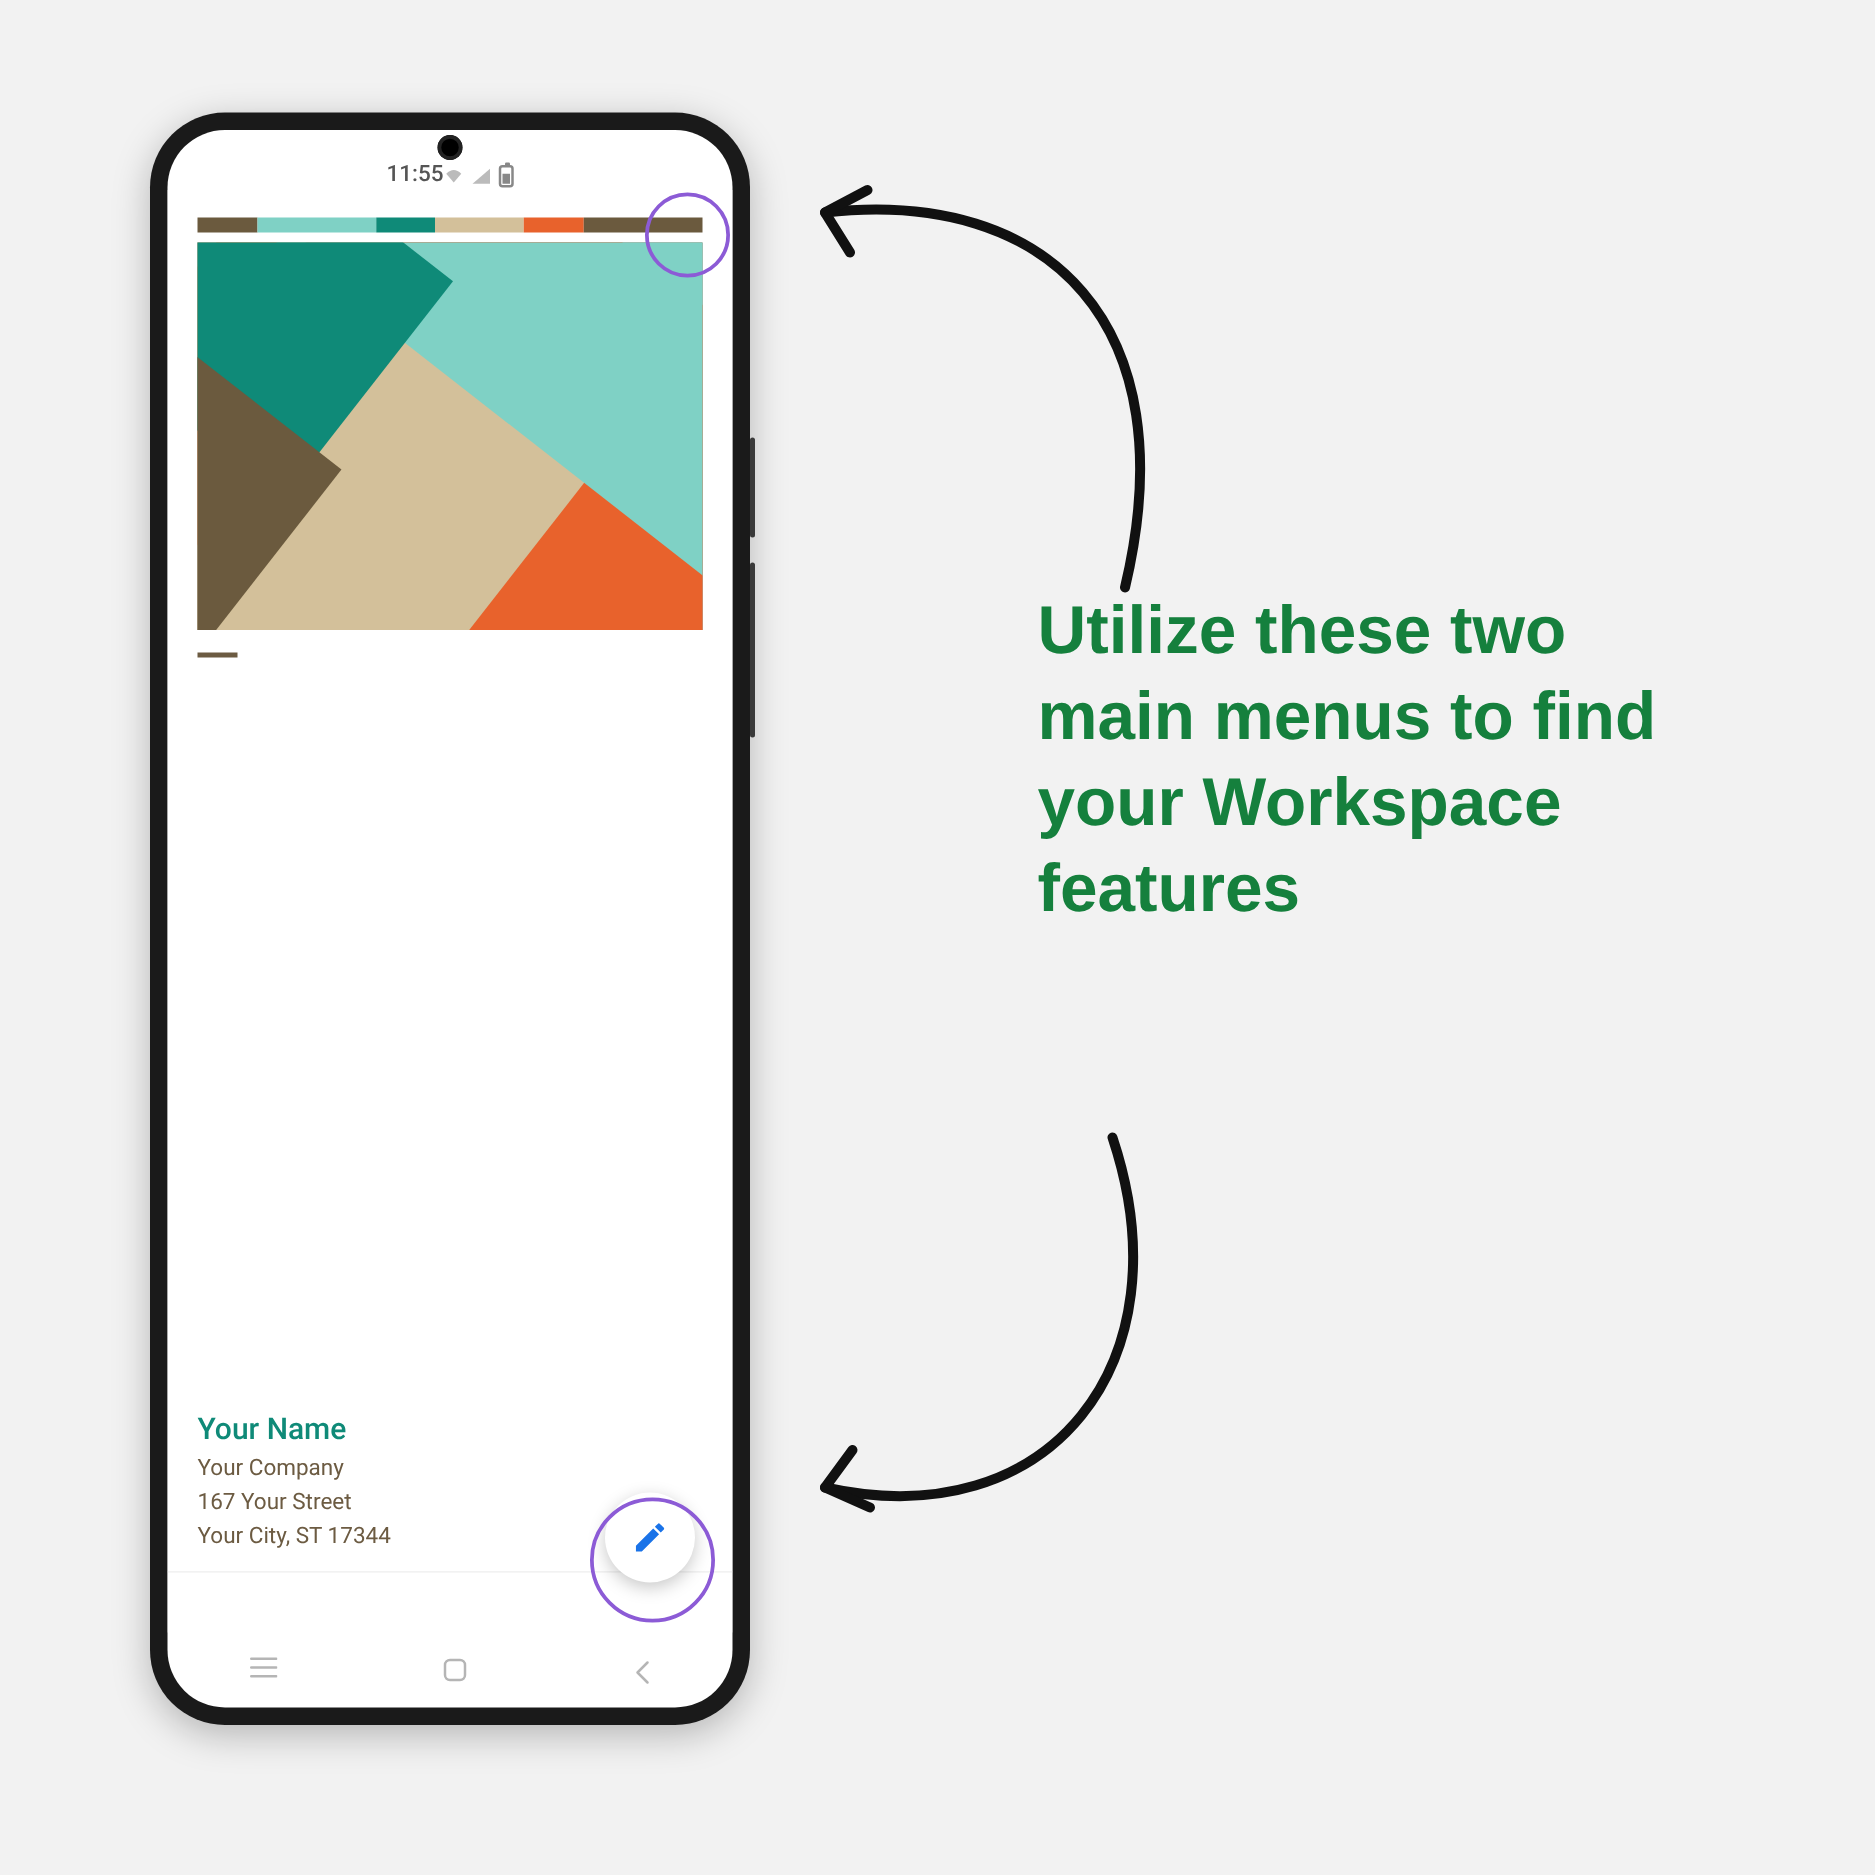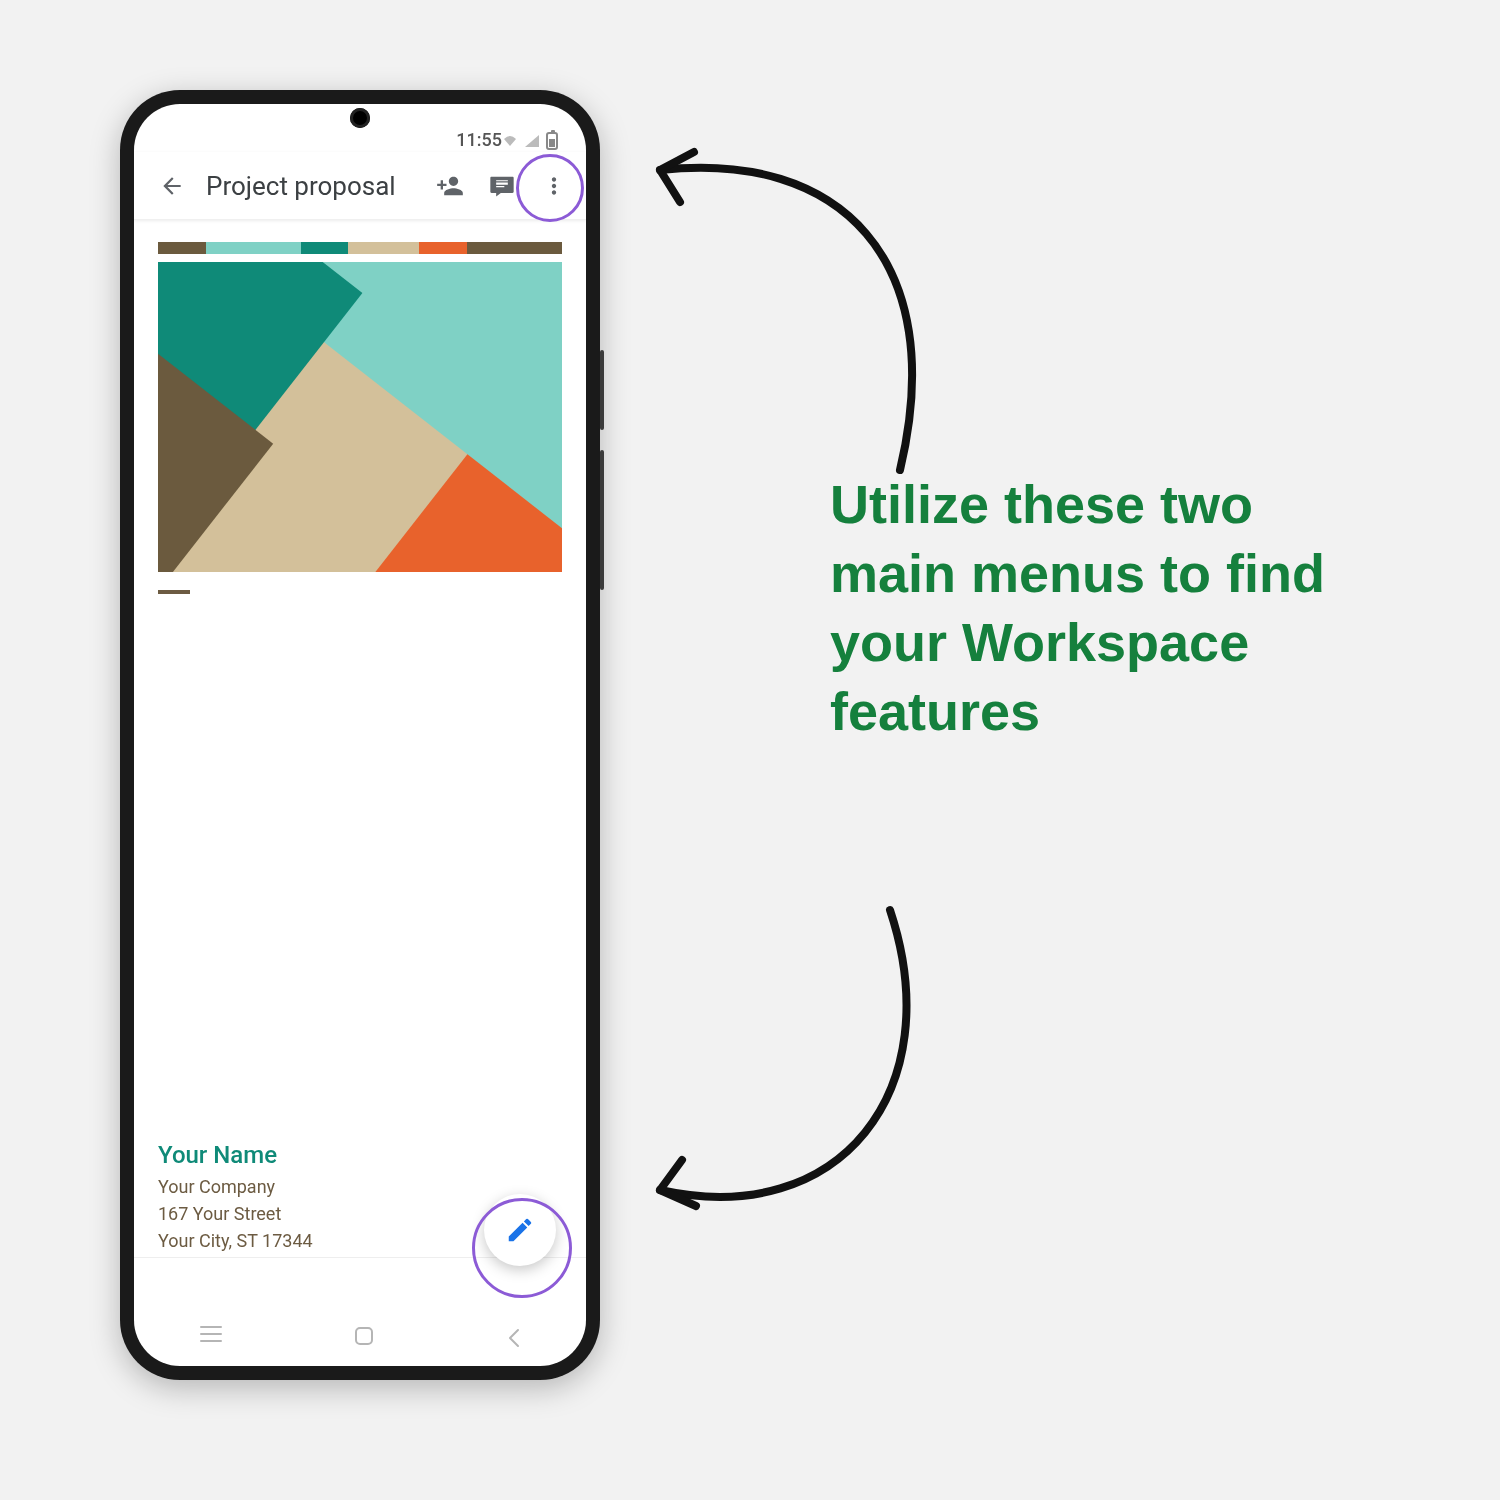"11:55" .status-bar { justify-content: flex-end -> center }
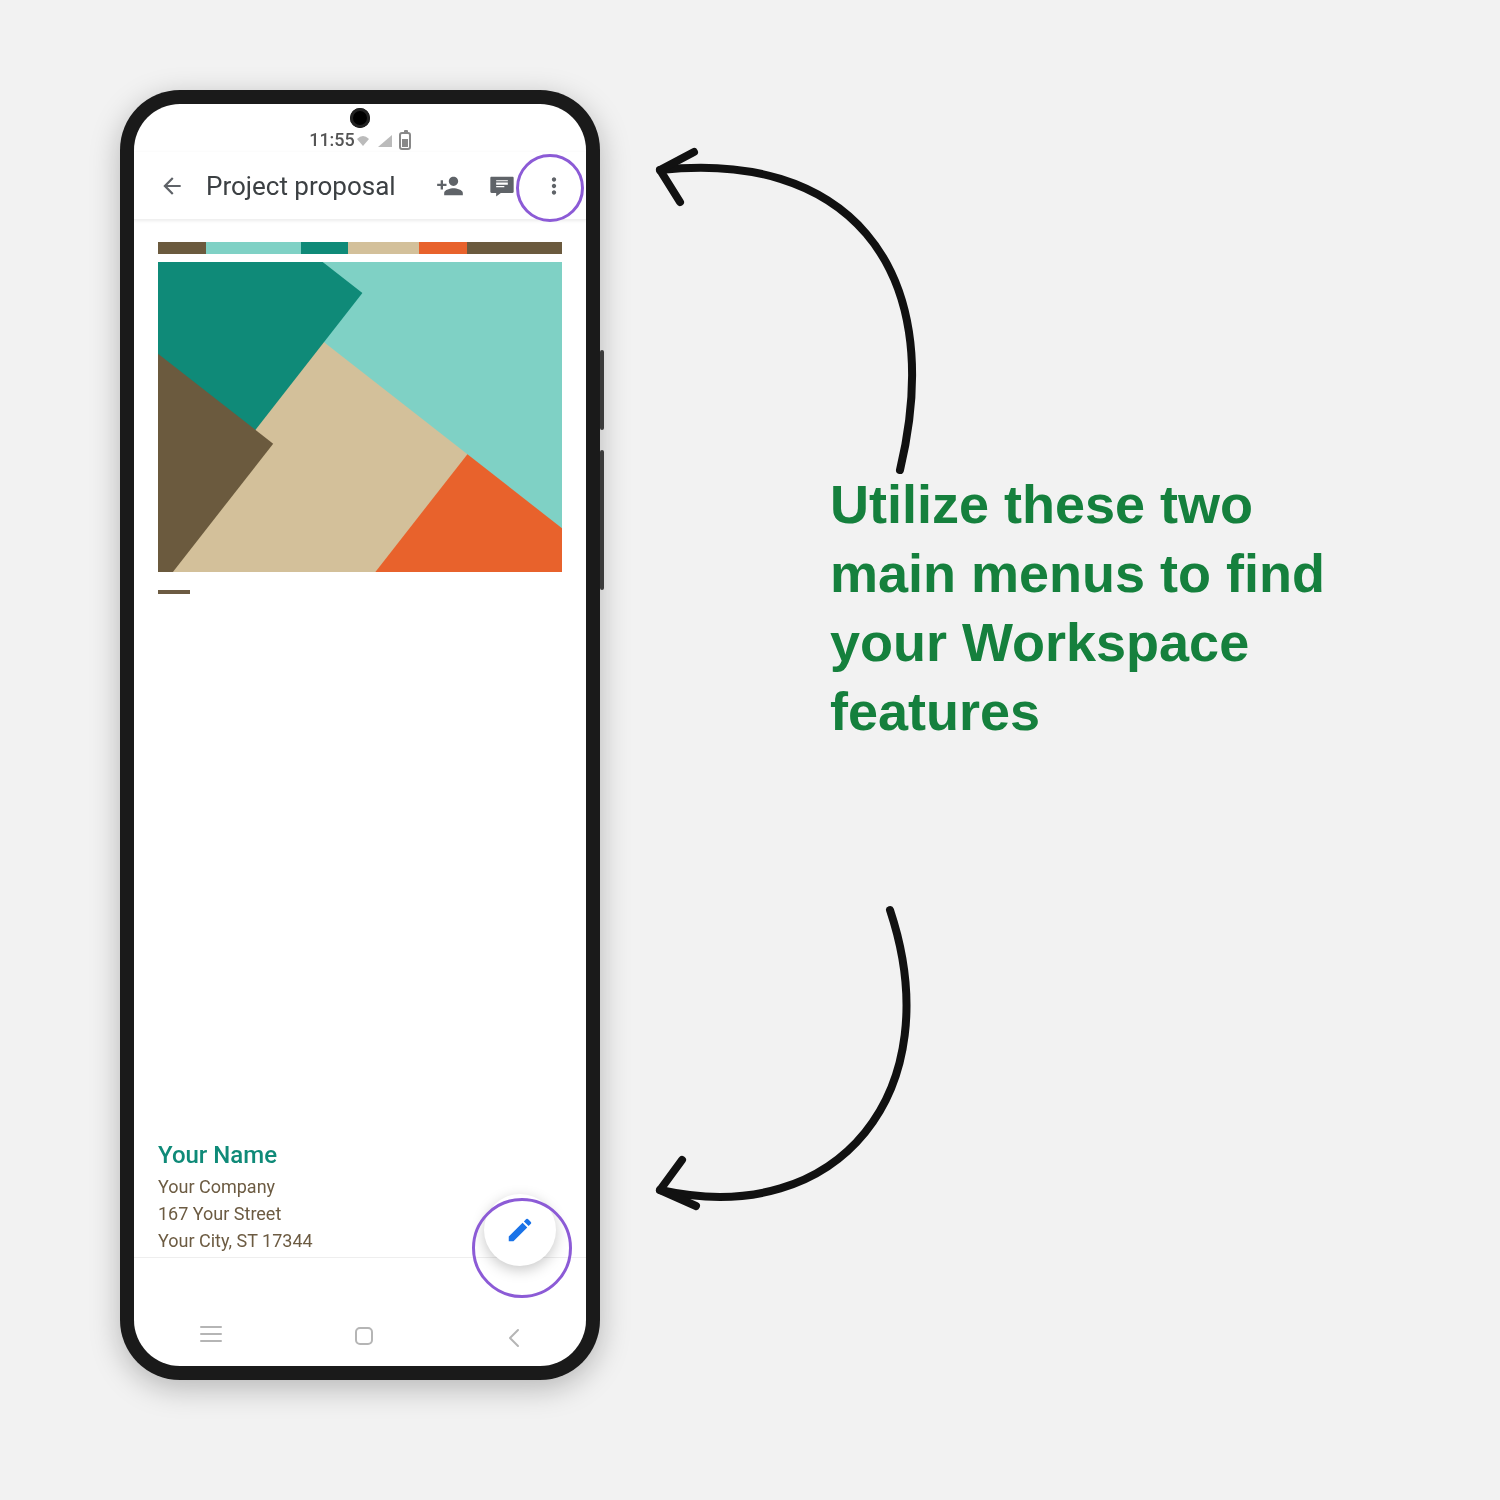"Project proposal" div.toolbar { html: <div> <div> <svg> <path></path> </svg> </div> <div>Project proposal</div> <div> <svg> <path></path> </svg> </div> <div> <svg> <path></path> </svg> </div> <div> <svg> <path></path> </svg> </div> </div> -> none }
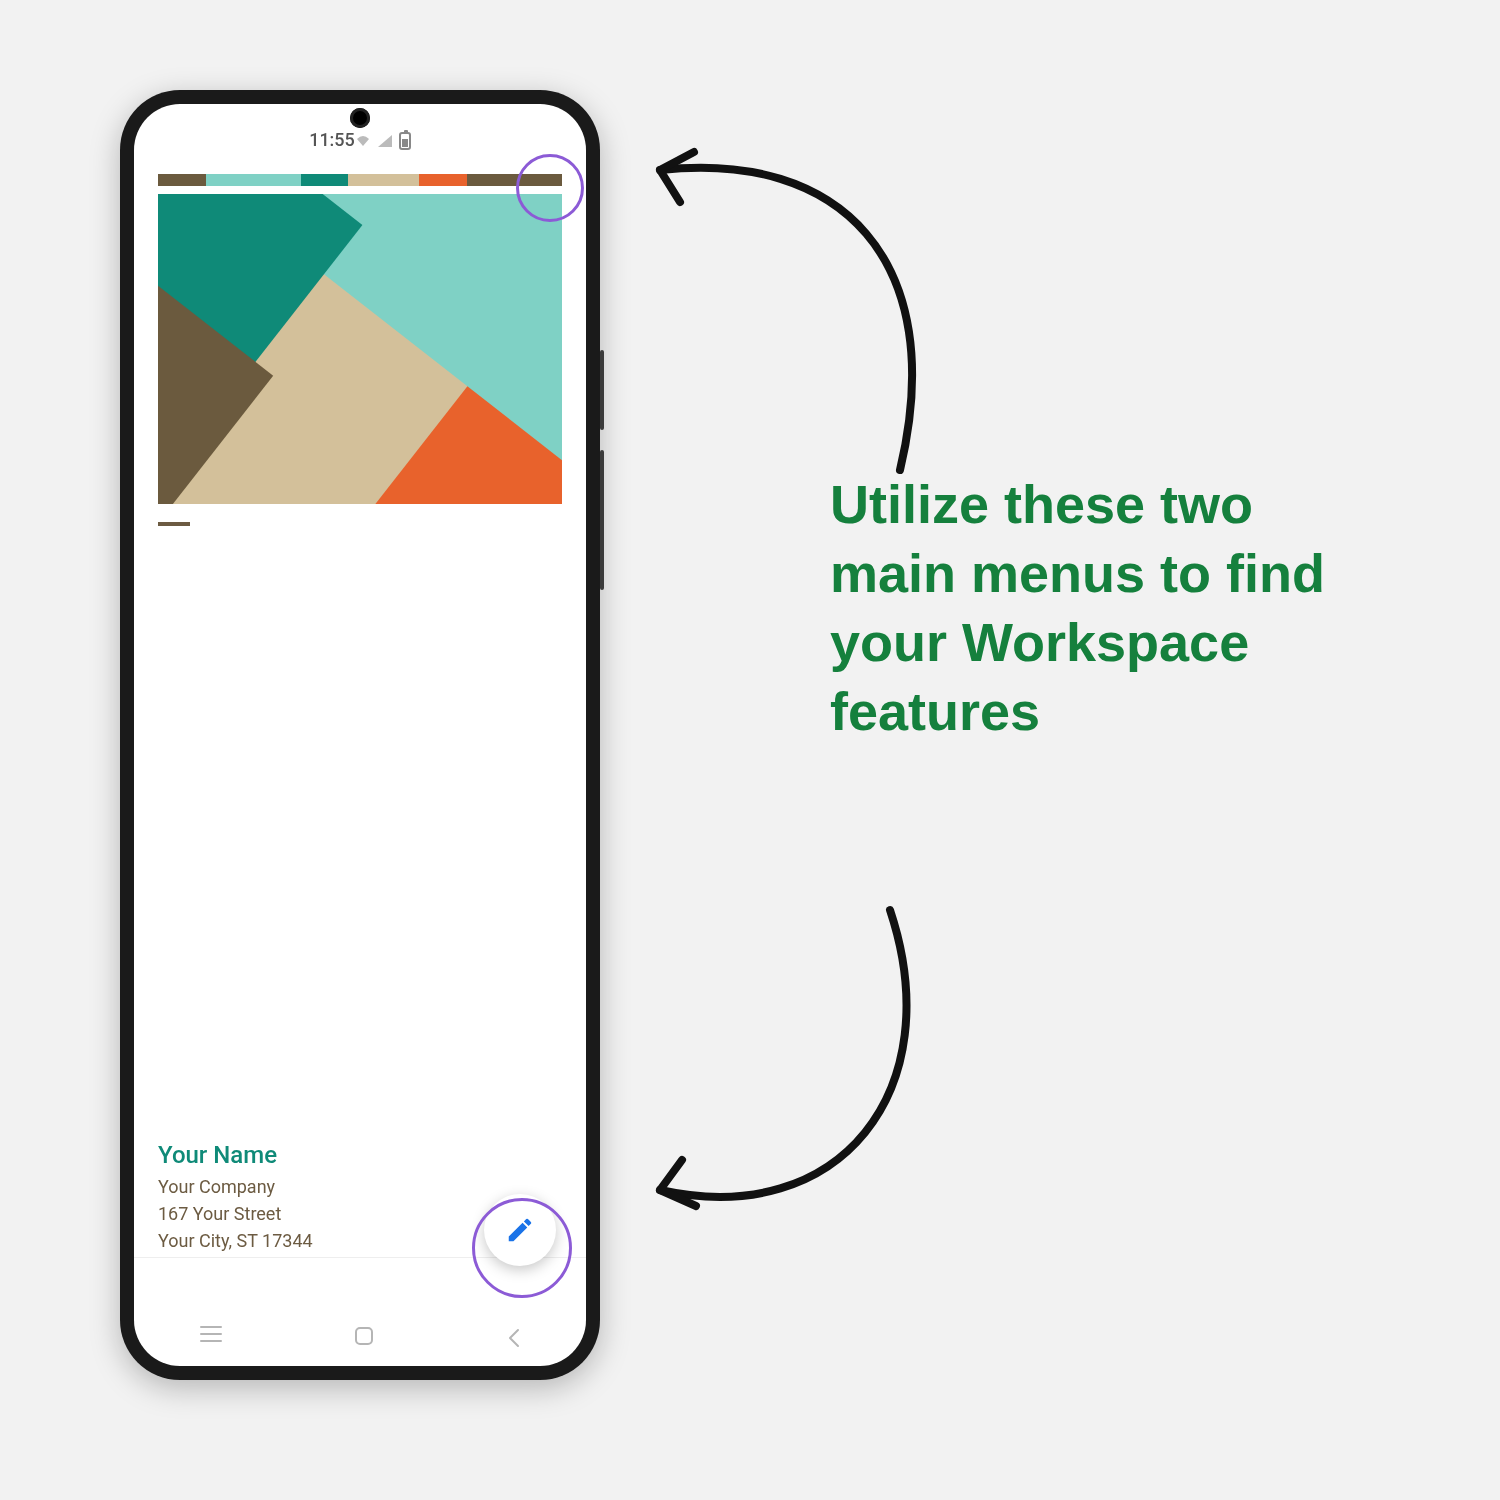"Your Name" .contact { bottom: 52px -> 64px }
